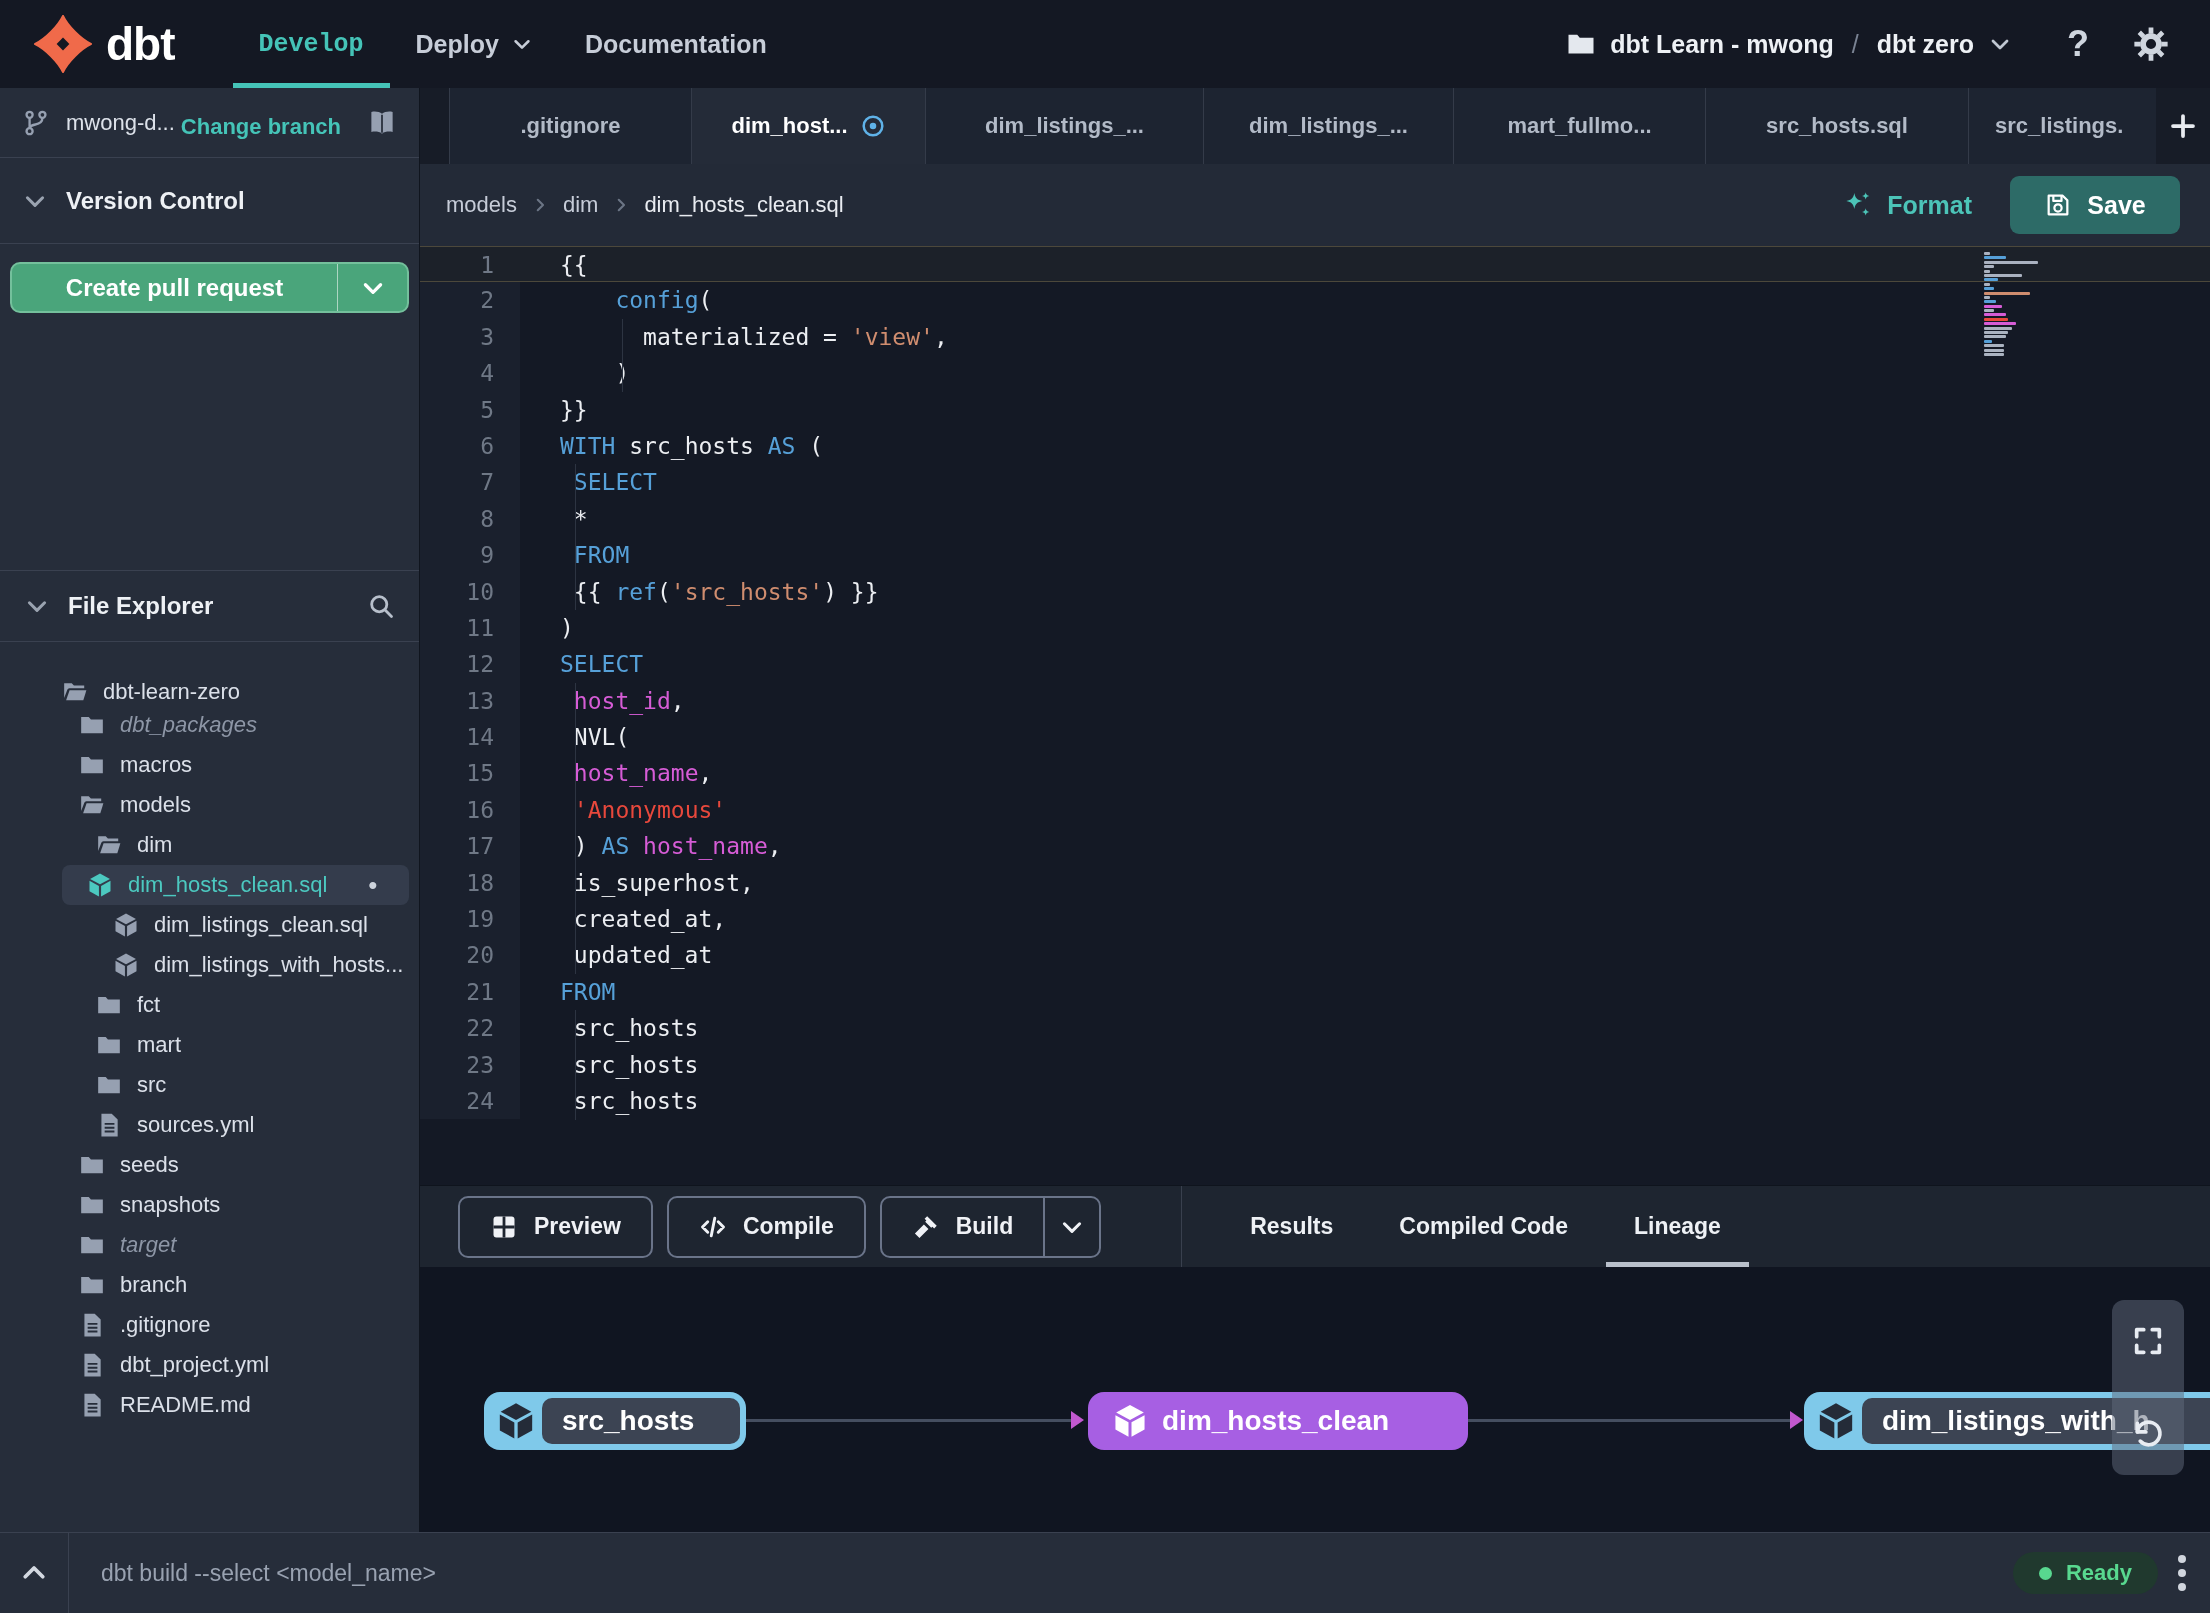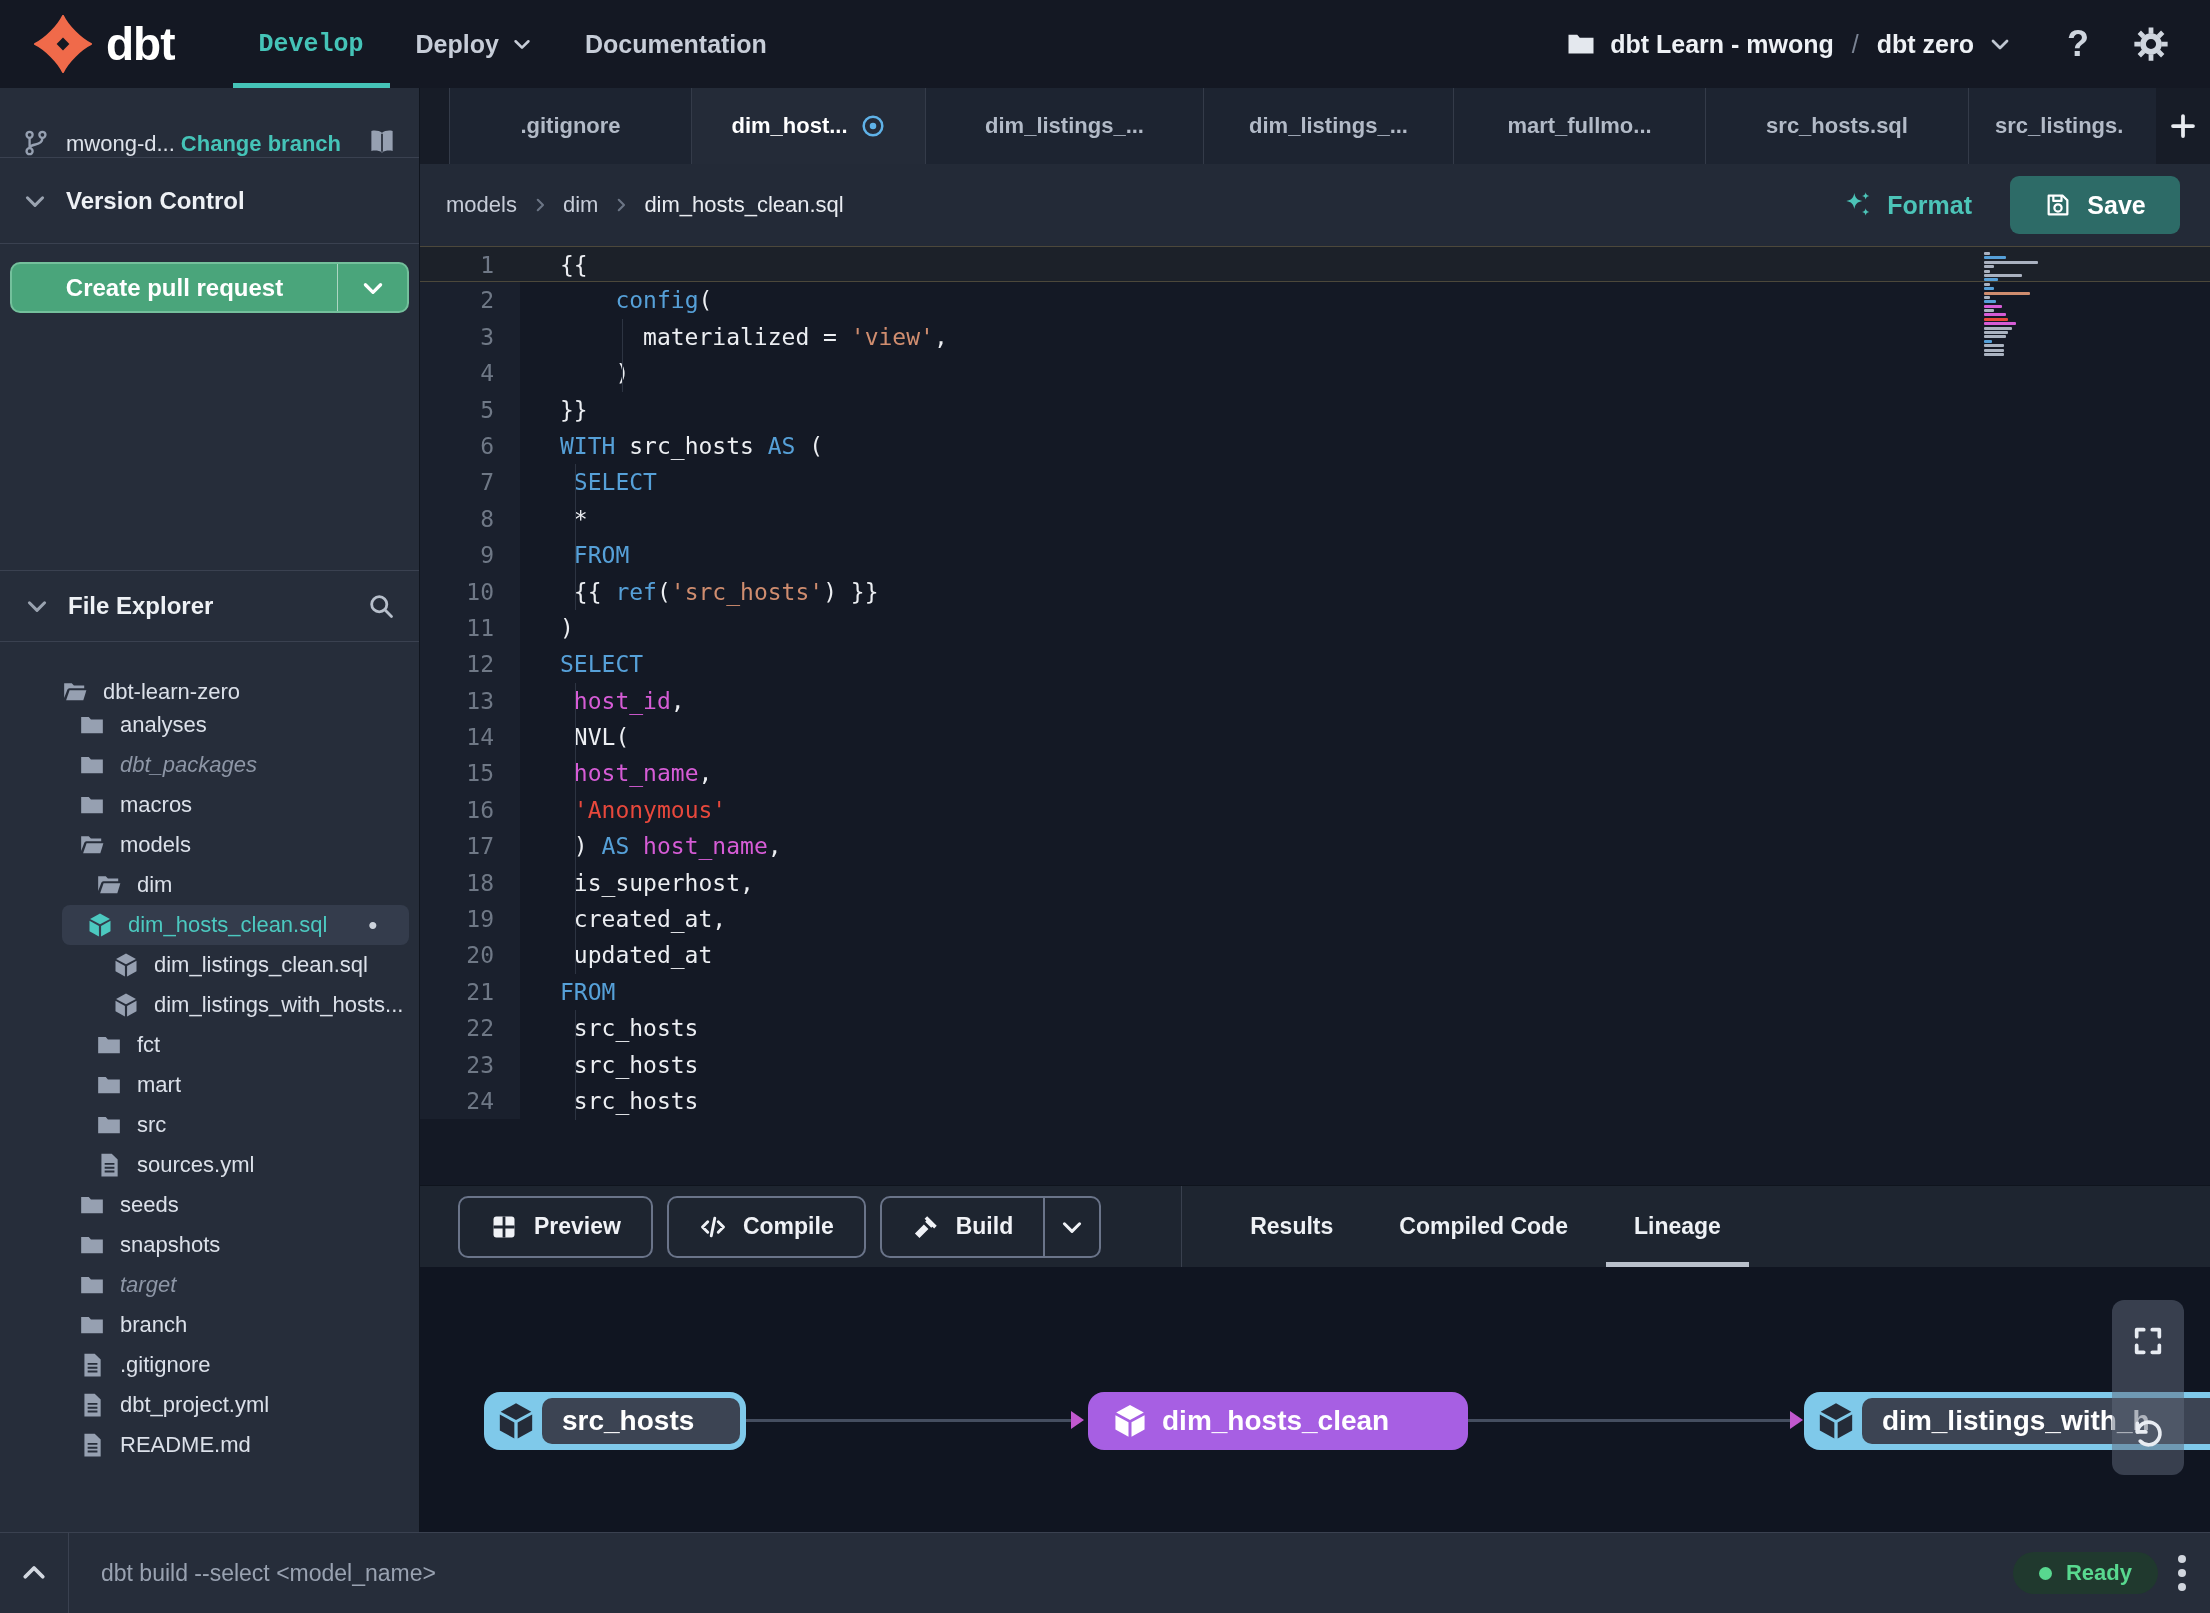"mwong-d..." .branch-row { align-items: flex-end -> center }
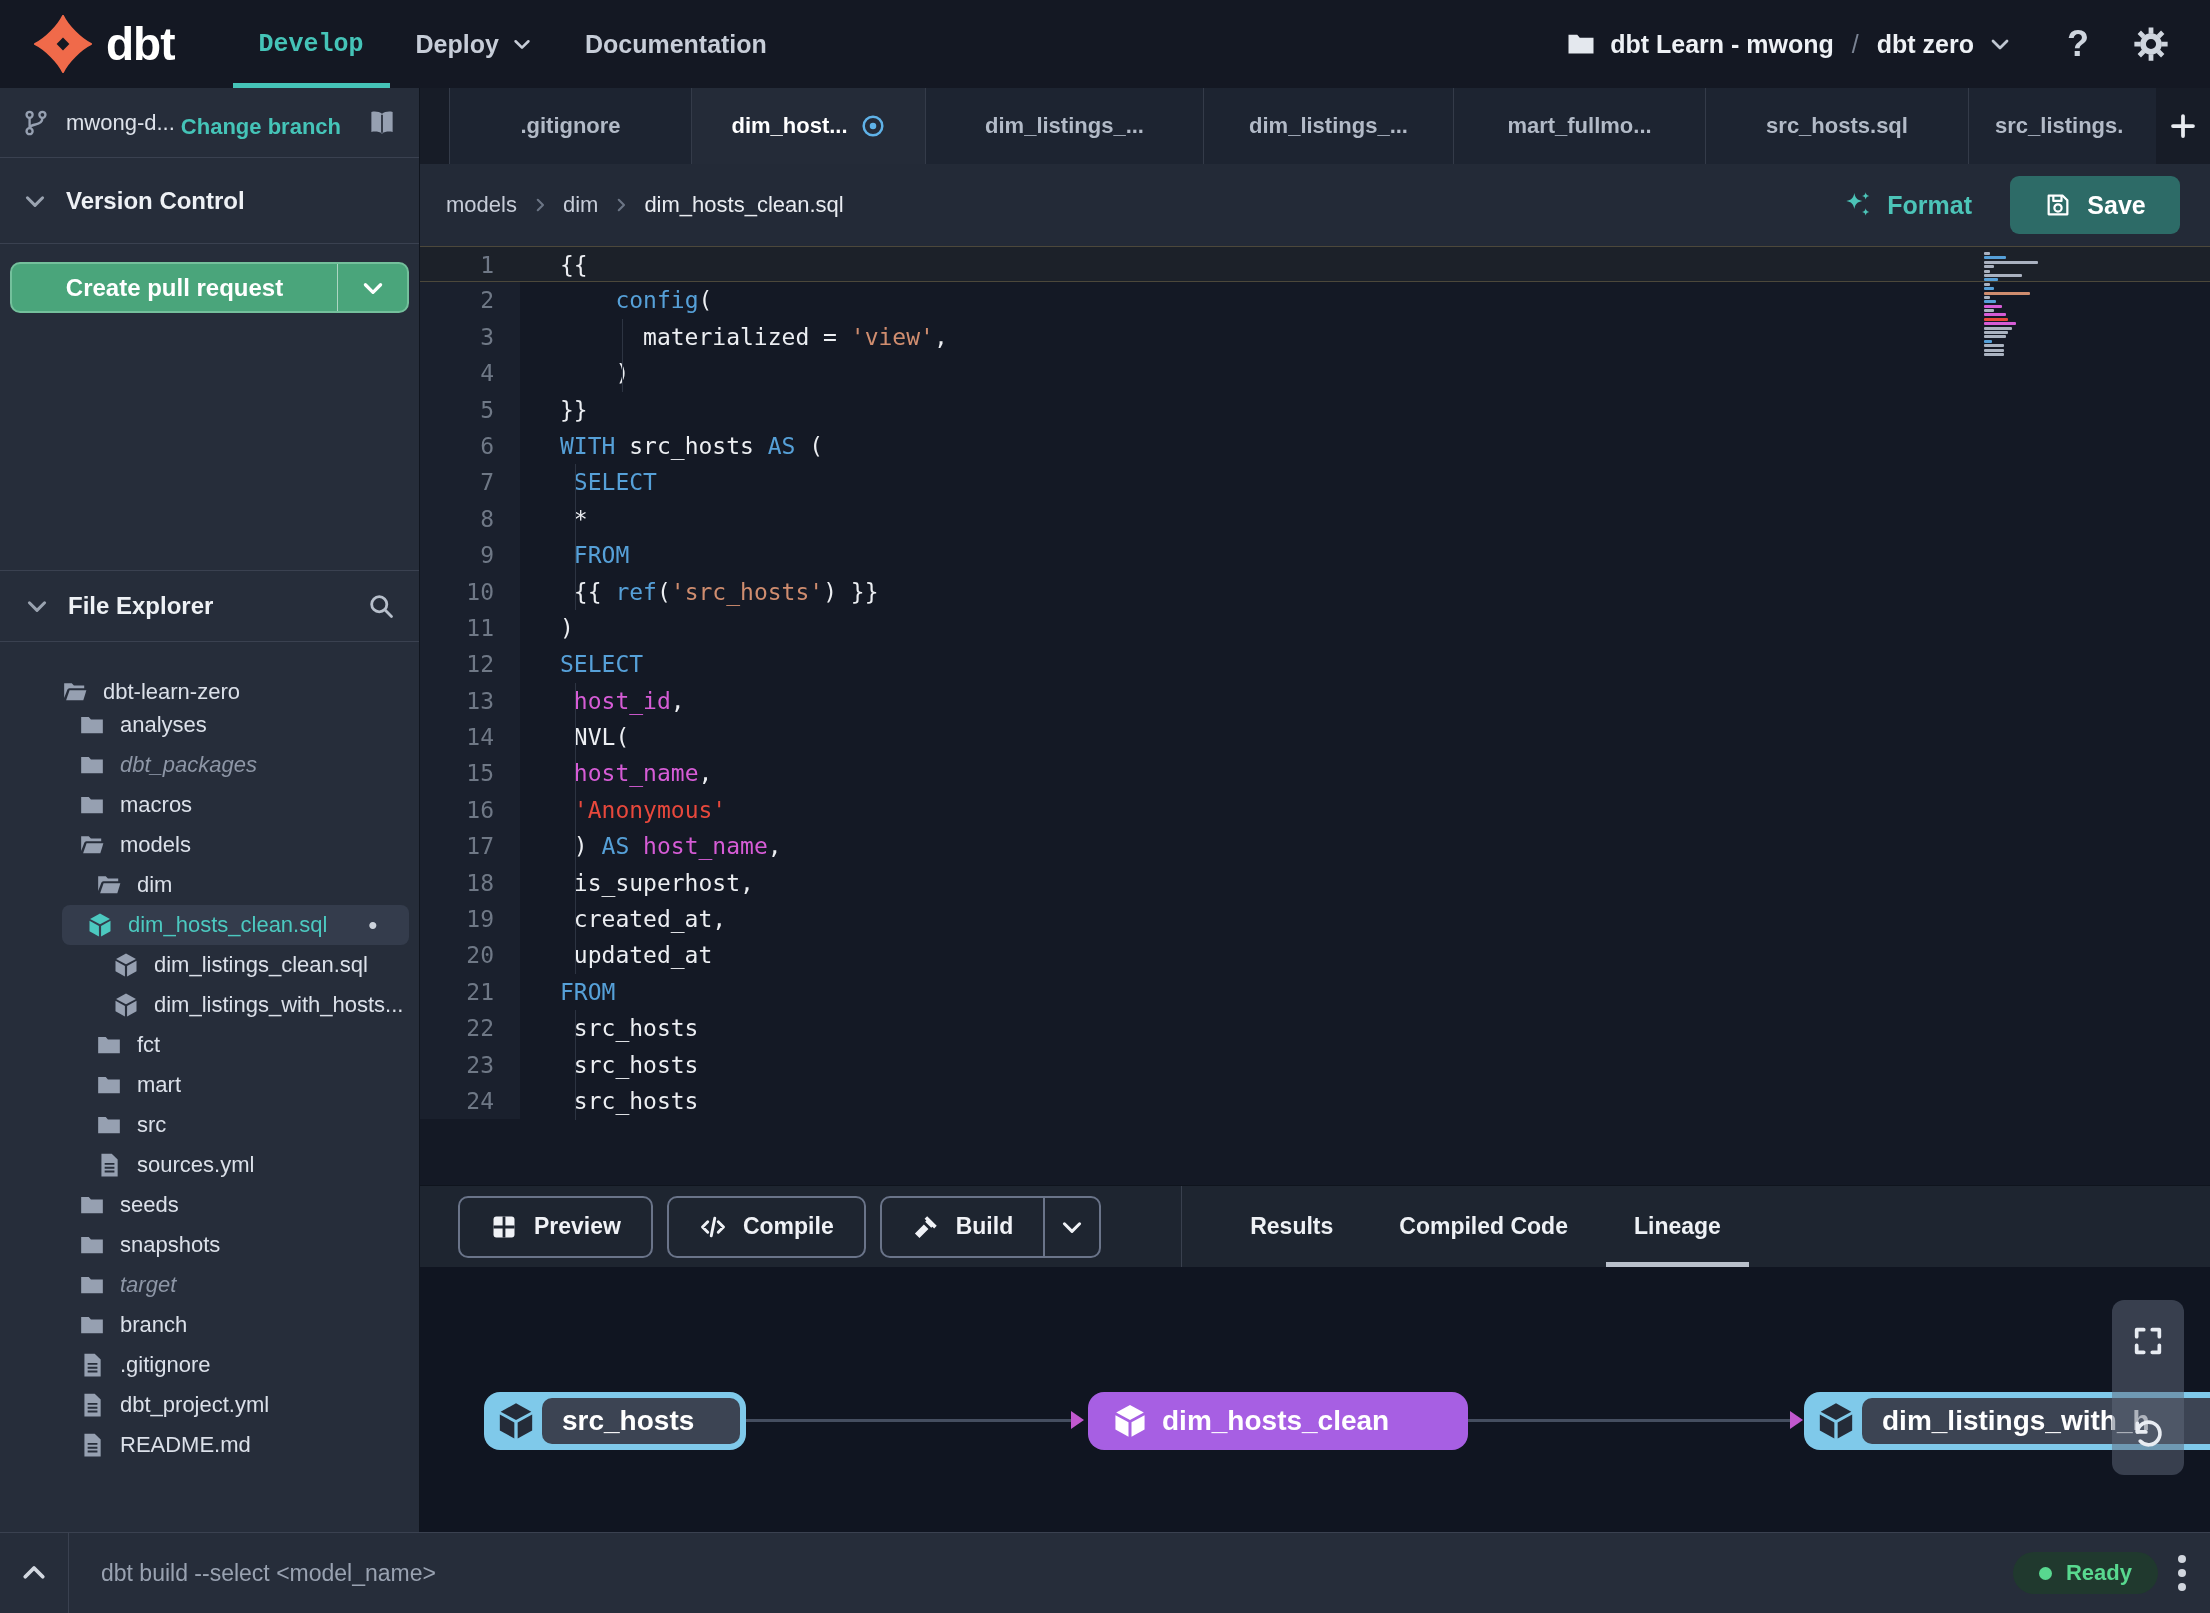"analyses" div.tree-row { html: <div> <span> <svg> <path></path> </svg> </span> <span>analyses</span> </div> -> none }
